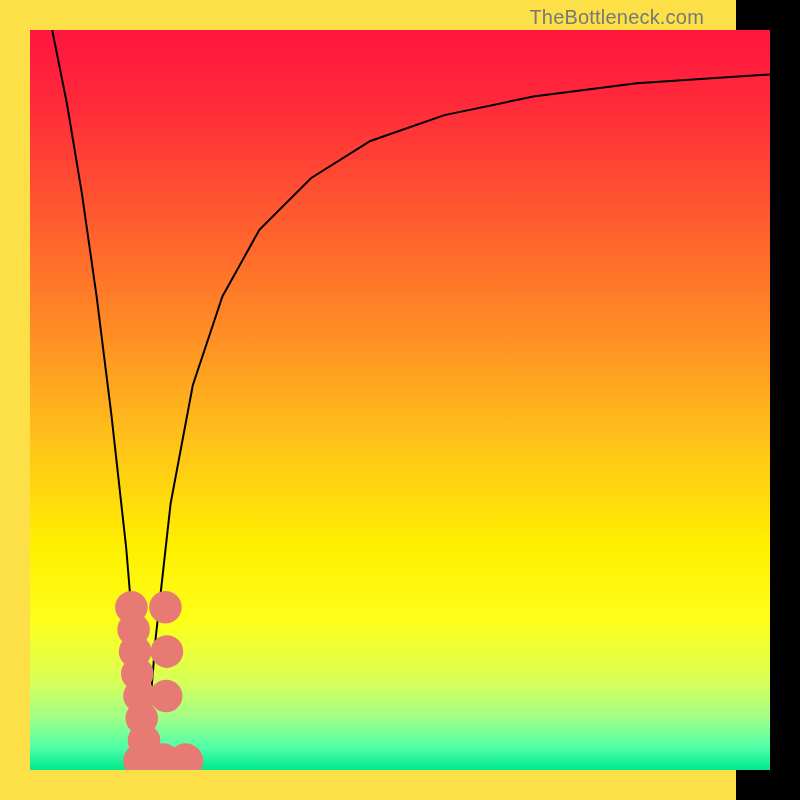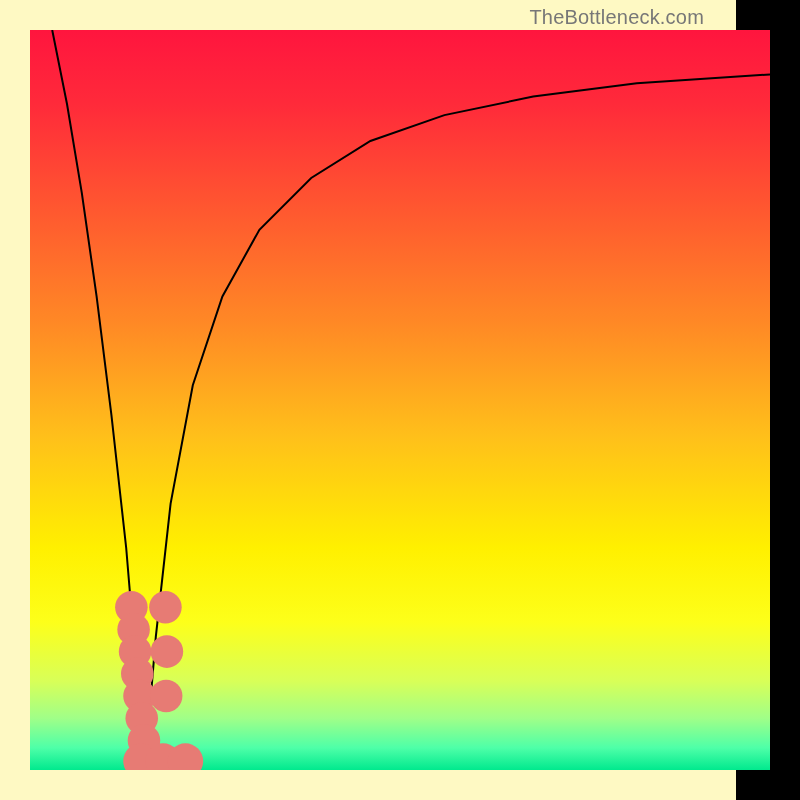"TheBottleneck.com" .frame { background: #fef9c3 -> #fde047 }
